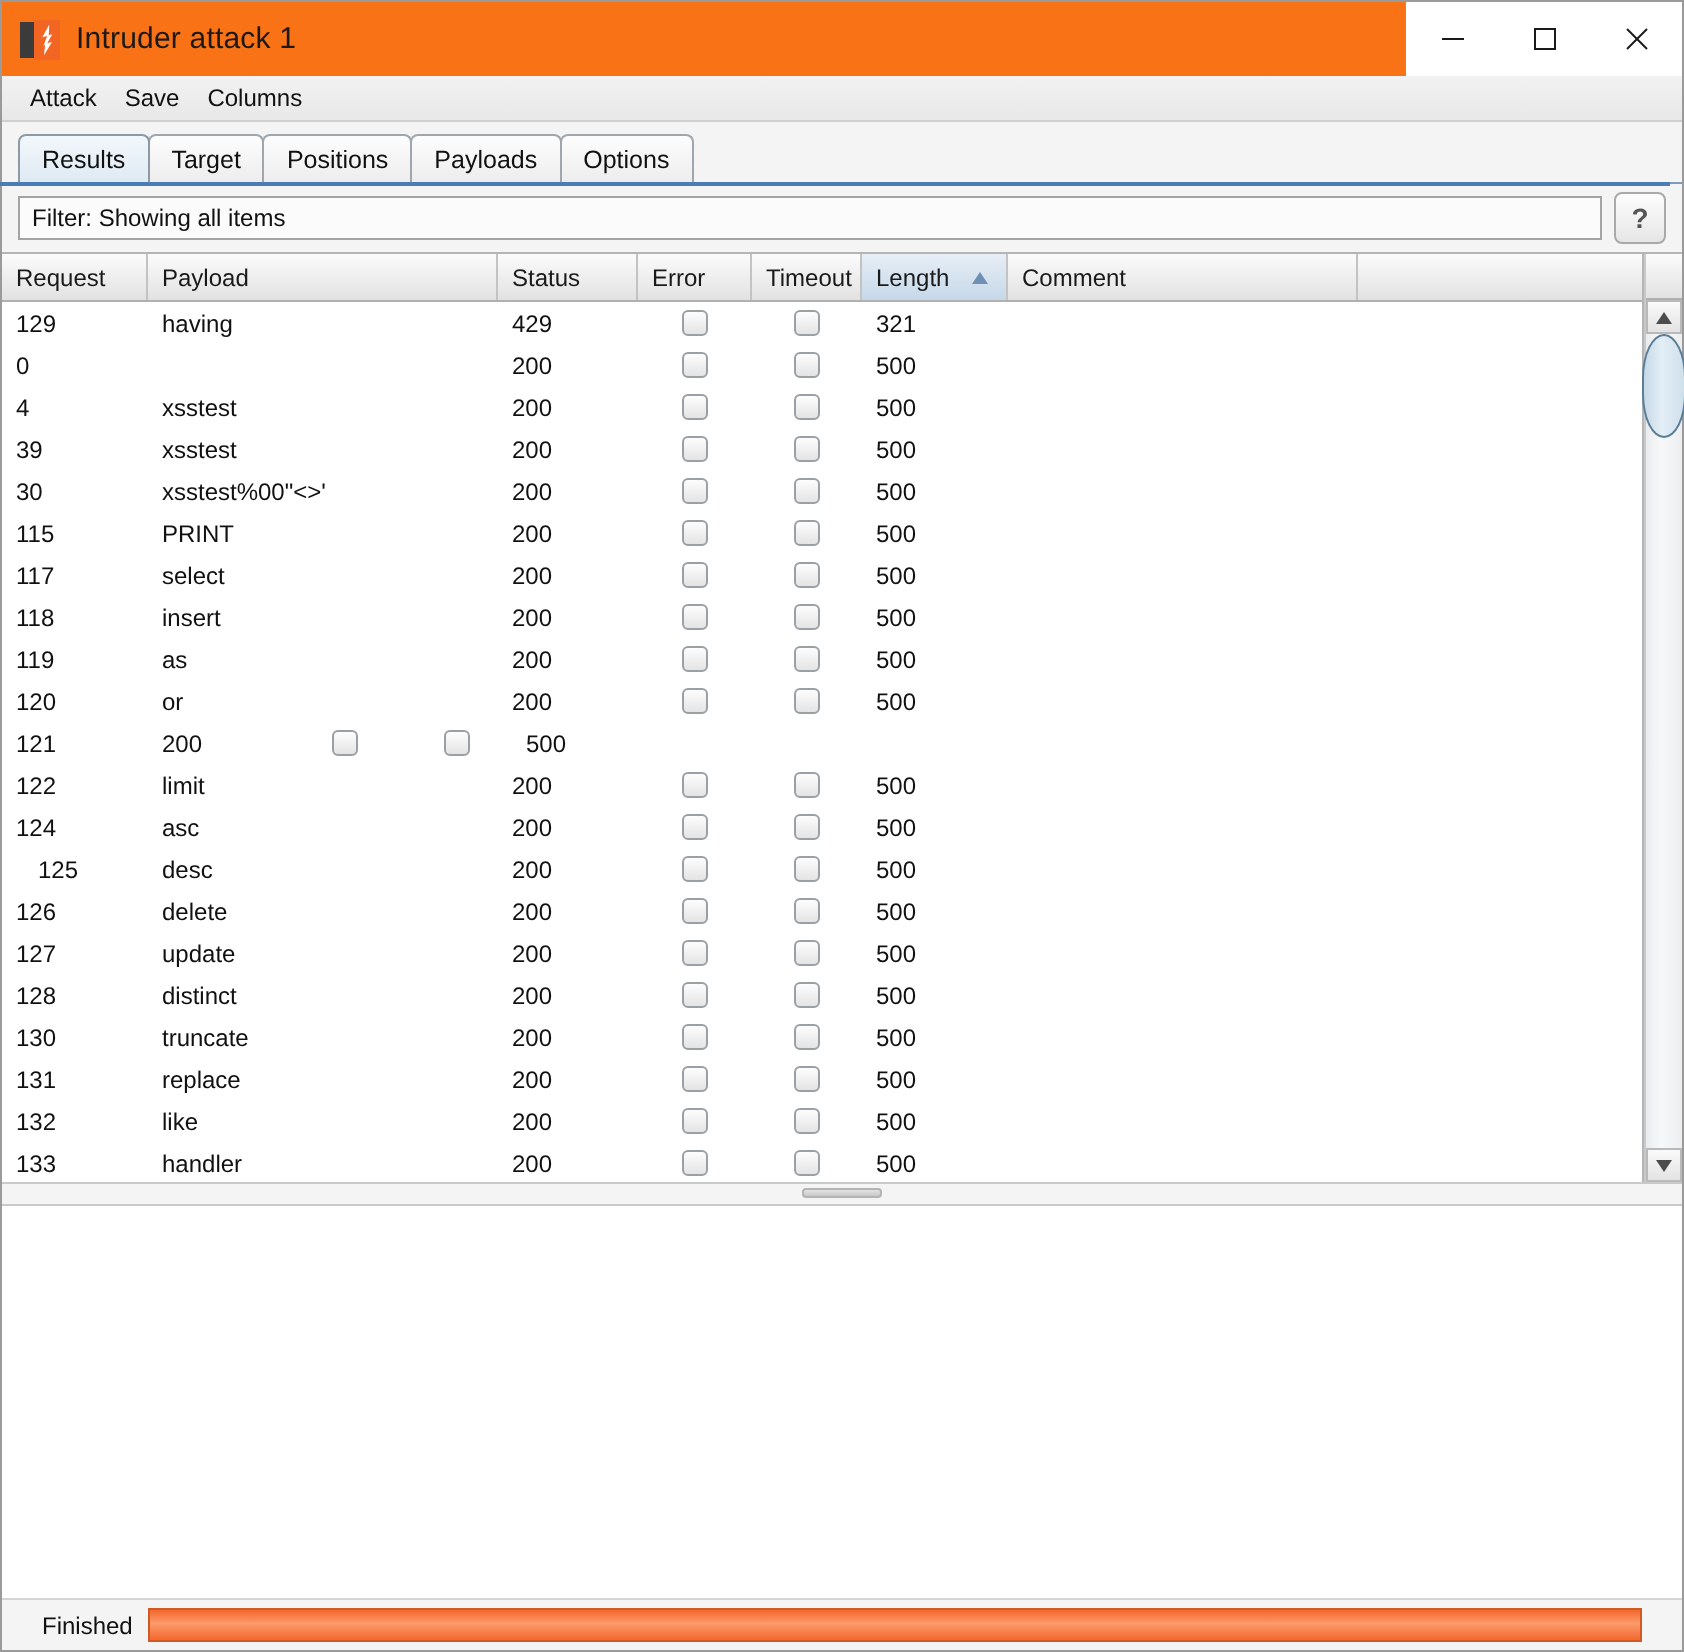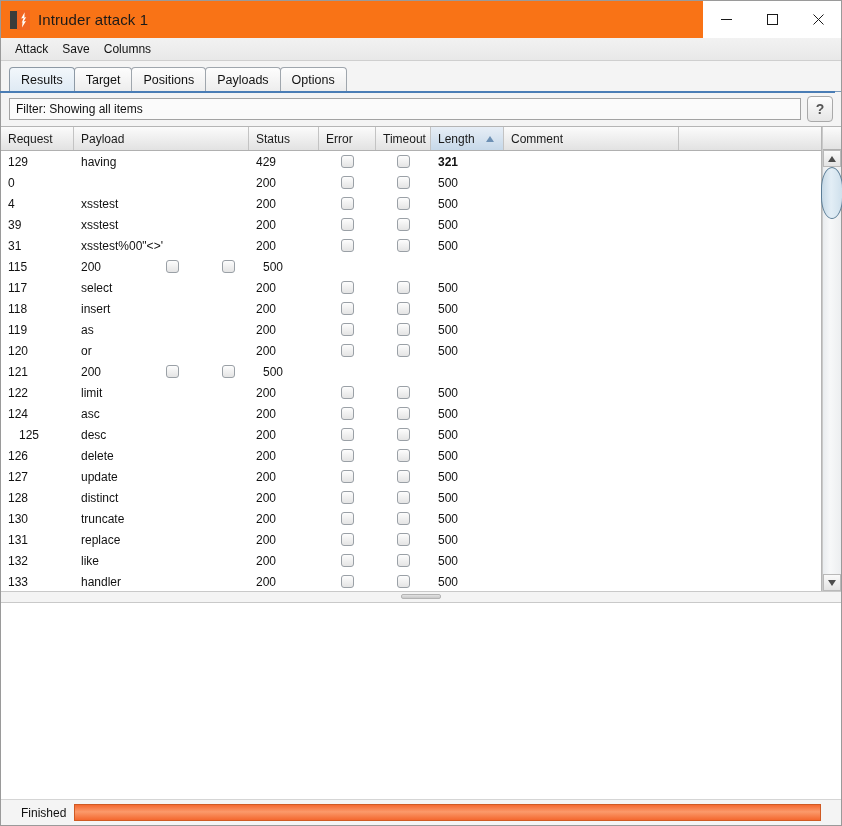"321" div.td { font-weight: bold -> none }
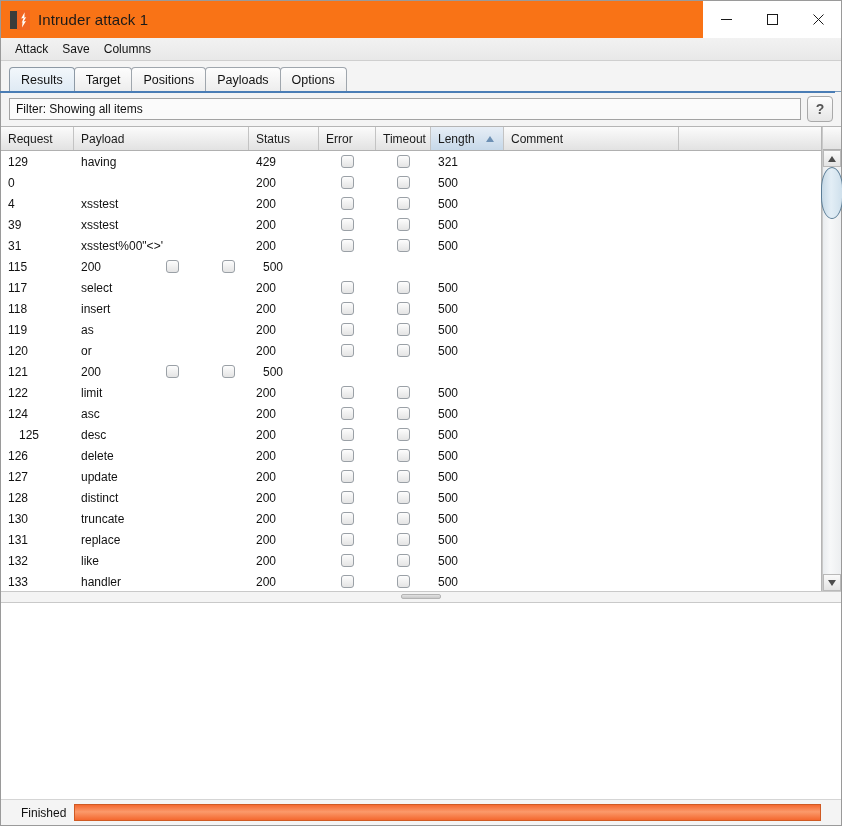"31" div.td { text: 31 -> 30 }
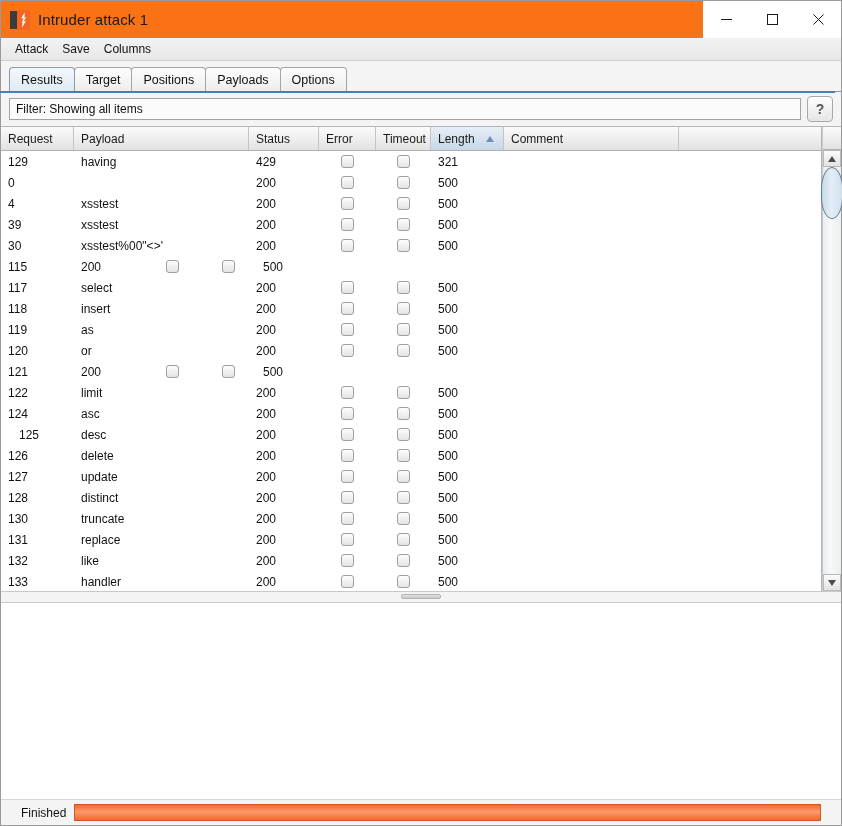"PRINT" div.td { html: none -> <div>PRINT</div> }
